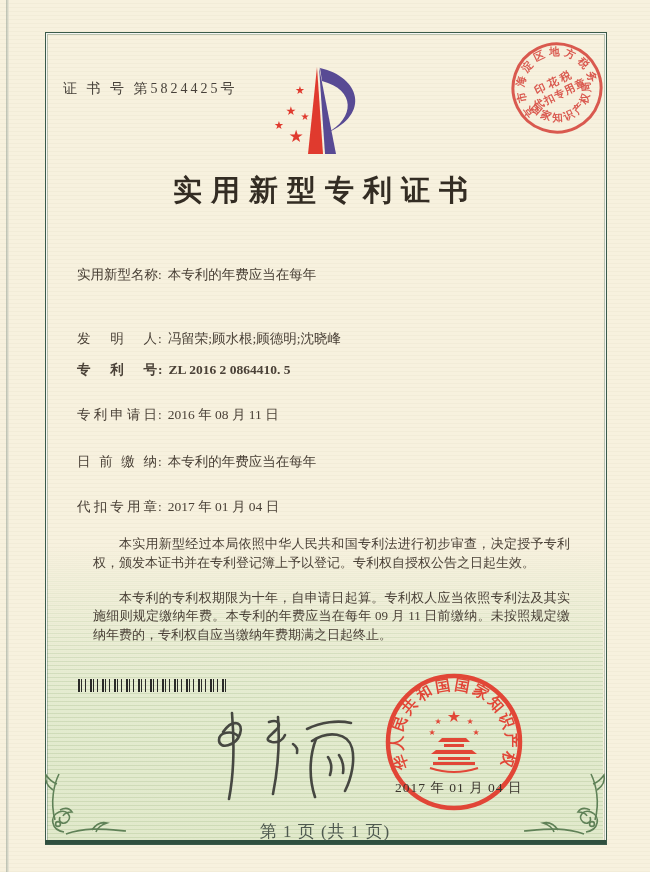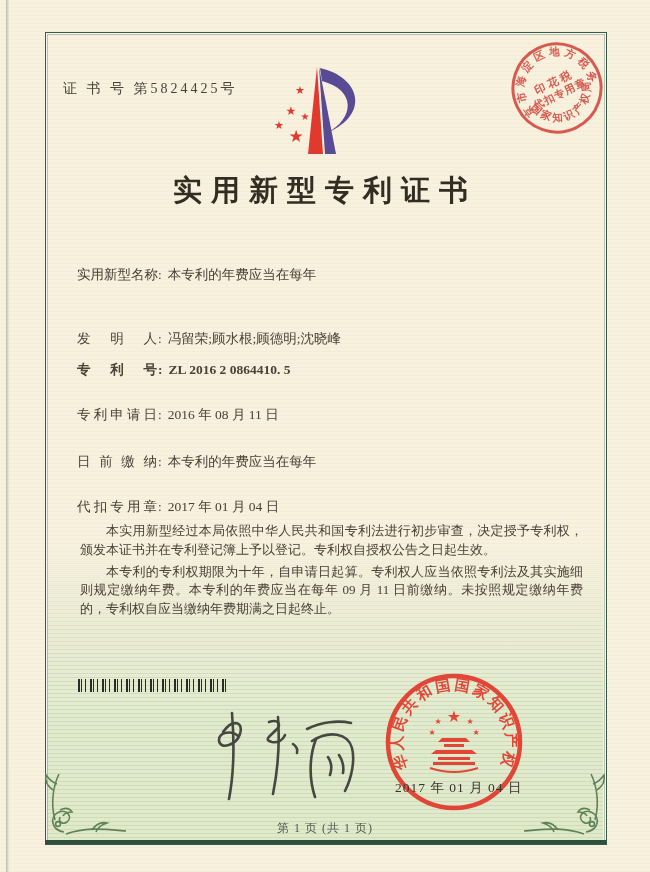"本实用新型经过本局依照中华人民共和国专利法进行初步审查，决定授予专利权，颁发本证" .body-text p { margin: 3px -> 16px }
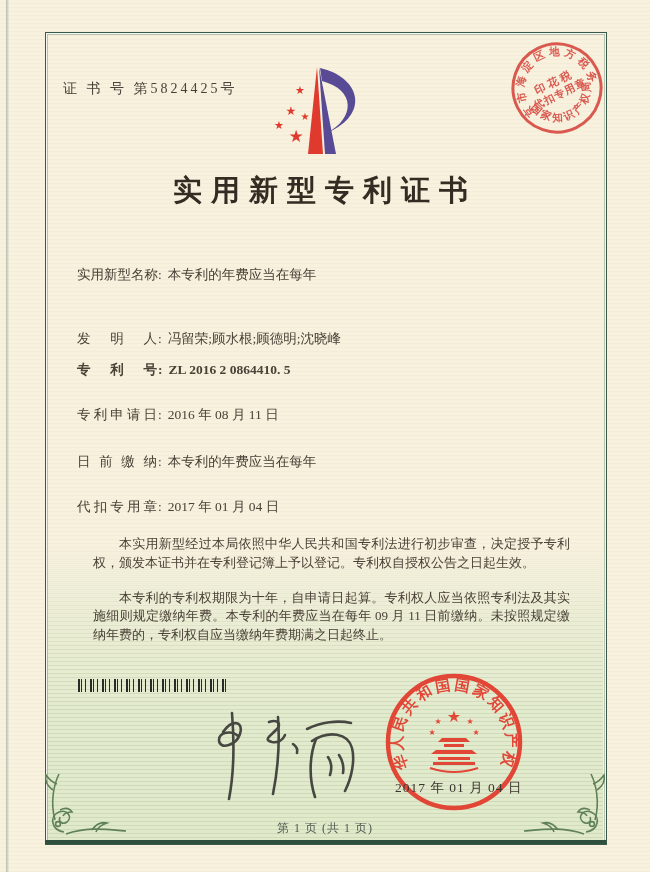"第 1 页 (共 1" .footer { font-size: 12px -> 17px }
